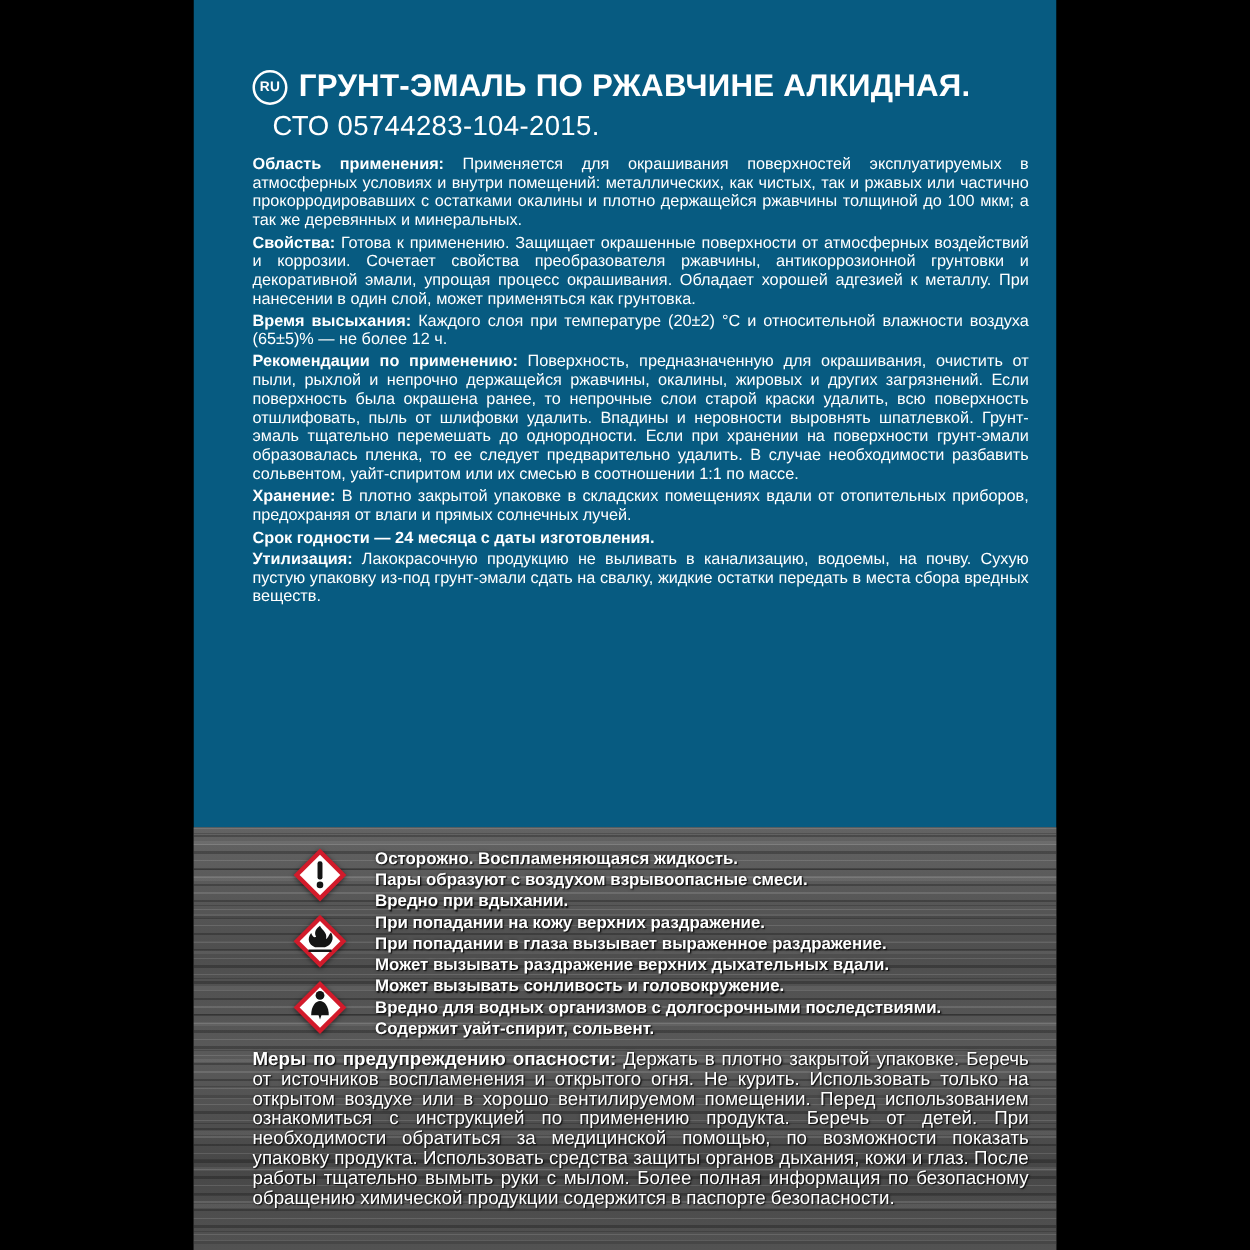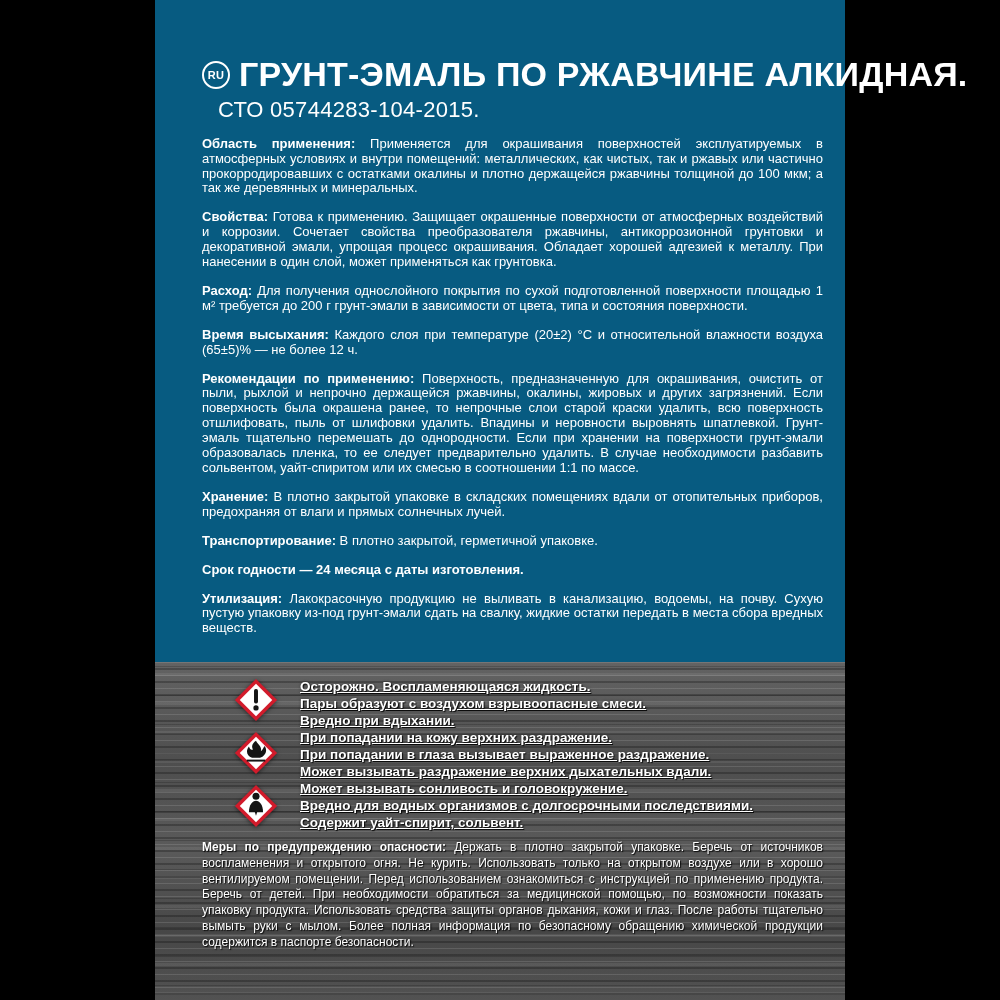"ГРУНТ-ЭМАЛЬ ПО РЖАВЧИНЕ АЛКИДНАЯ." .page-title { font-size: 34px -> 25px }
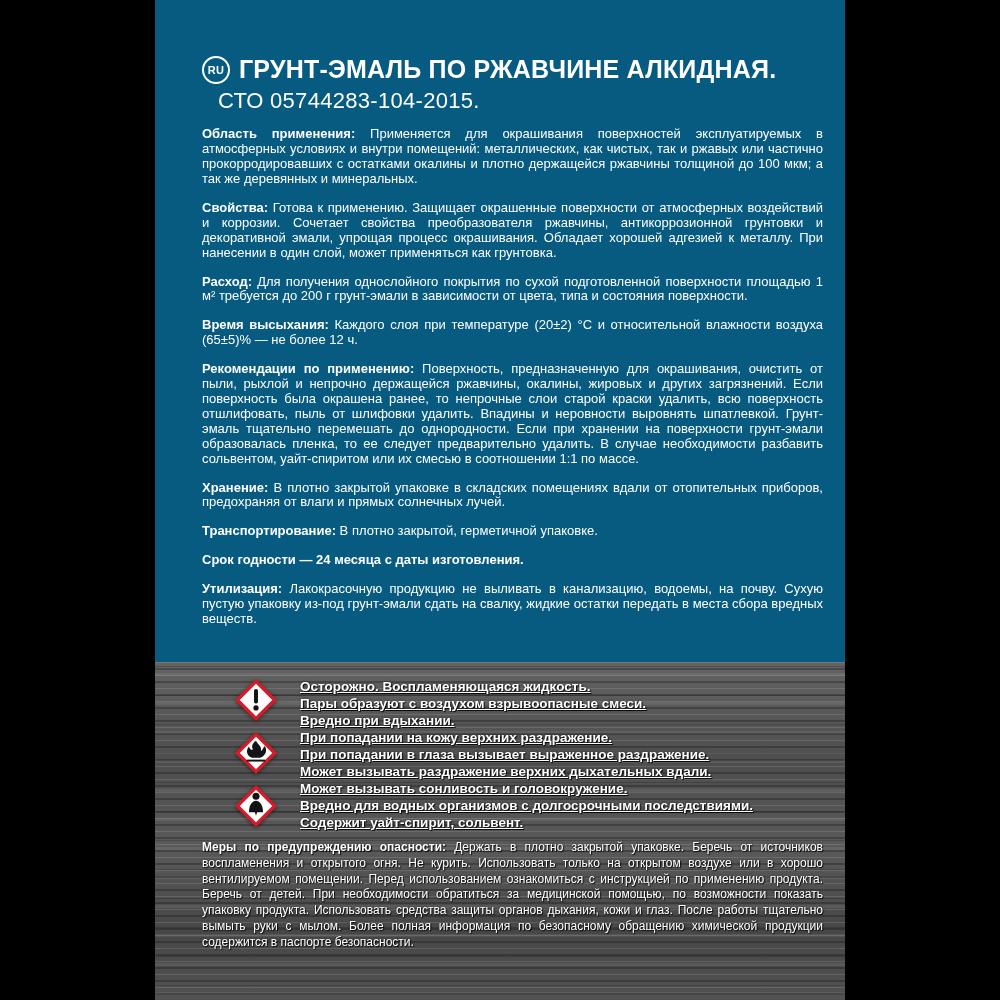"Область применения: Применяется для" .section { margin: 14px 0 3px 0 -> 0 0 3px 0 }
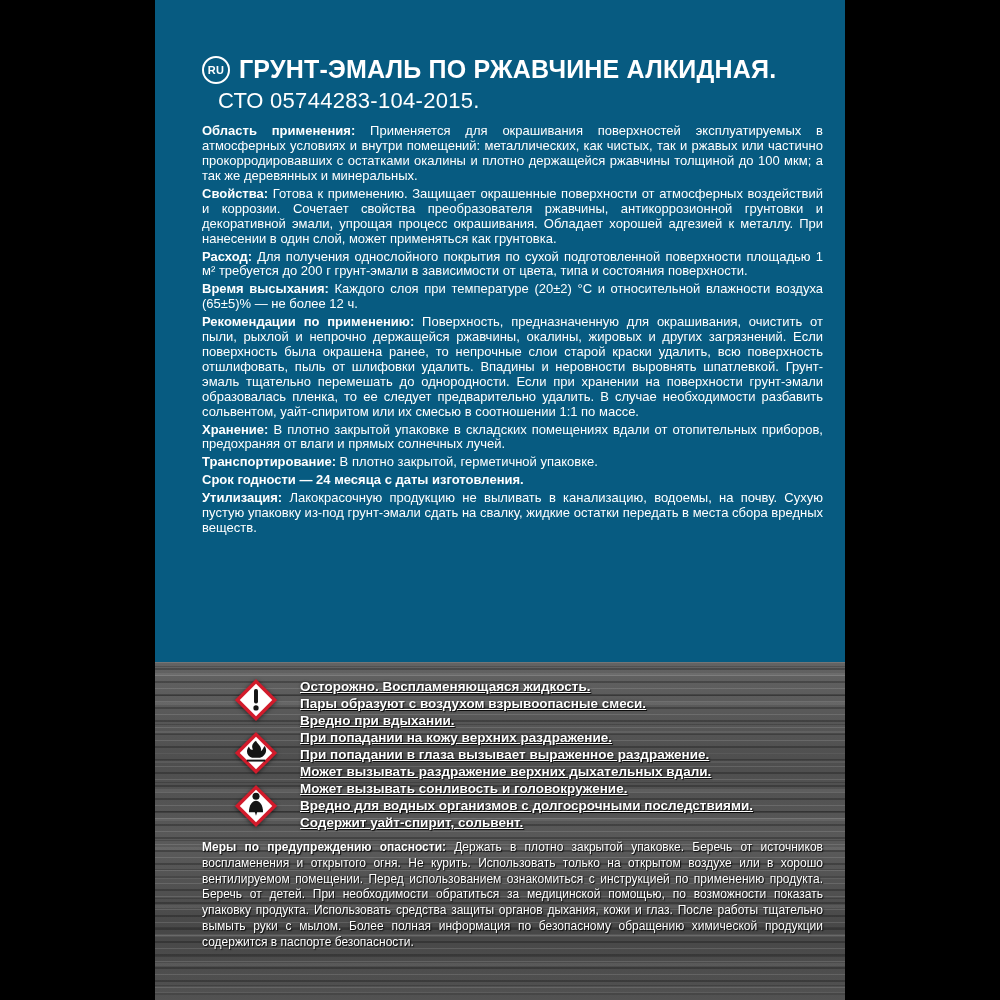"Расход: Для получения однослойного" p.section { html: <p><span>Расход:</span> <span>Для получения однослойного покрытия по сухой подготовленной поверхности площадью 1 м² требуется до 200 г грунт-эмали в зависимости от цвета, типа и состояния поверхности.</span></p> -> none }
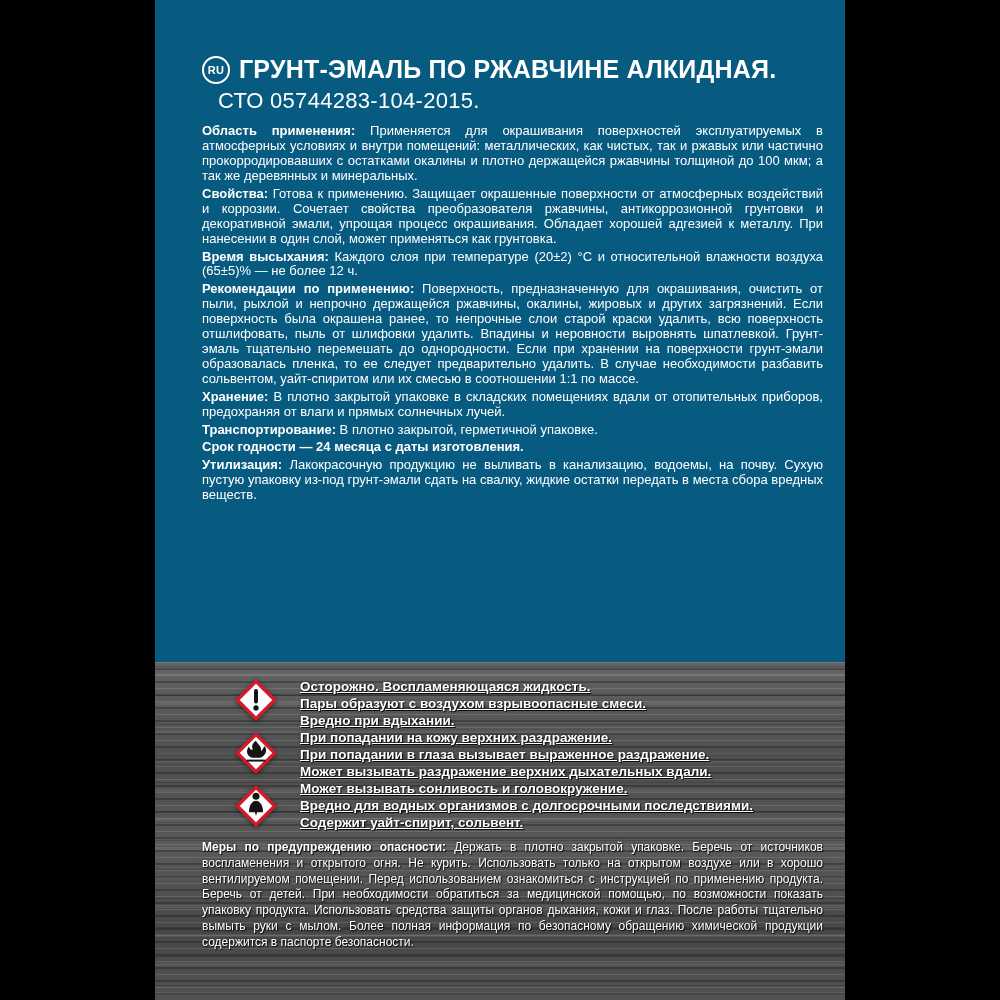"Транспортирование: В плотно закрытой," p.section { html: <p><span>Транспортирование:</span> <span>В плотно закрытой, герметичной упаковке.</span></p> -> none }
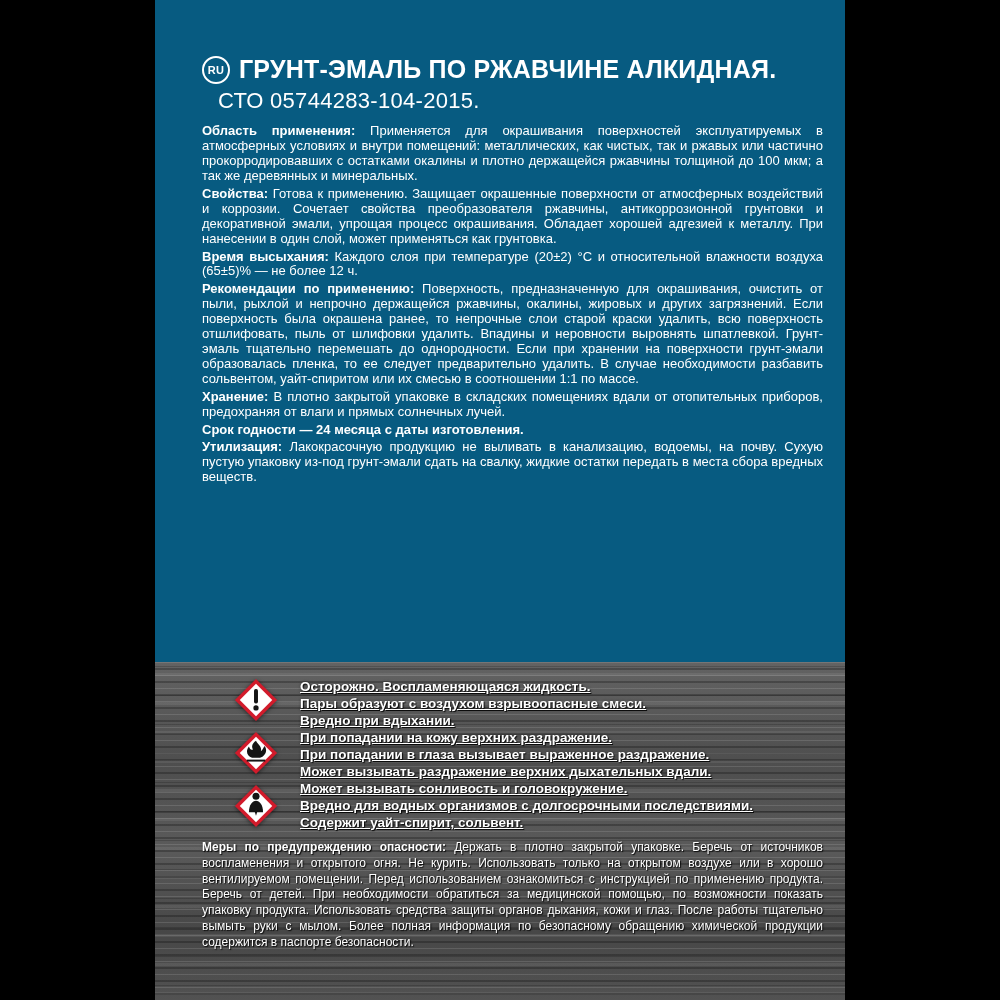"Осторожно. Воспламеняющаяся жидкость." .hazard-line { text-decoration: underline -> none }
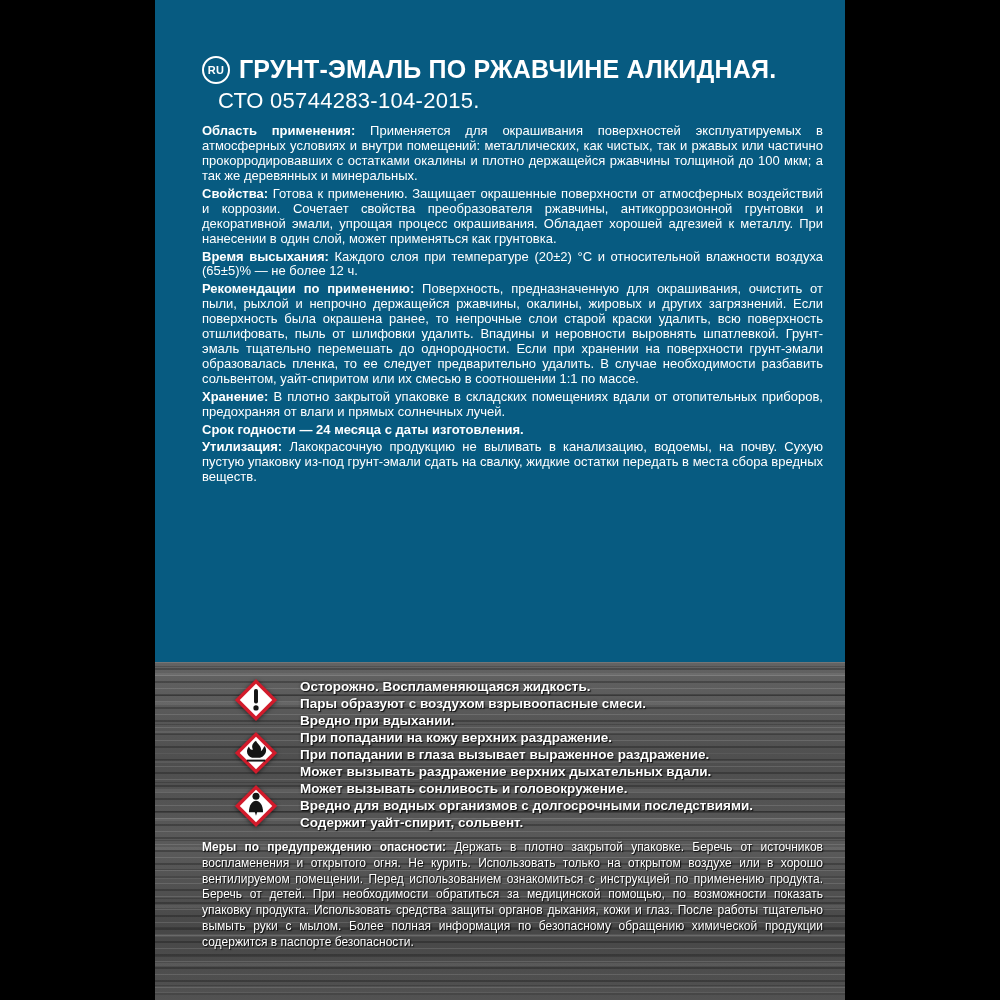"Меры по предупреждению опасности:" .precautions { font-size: 12px -> 15px }
